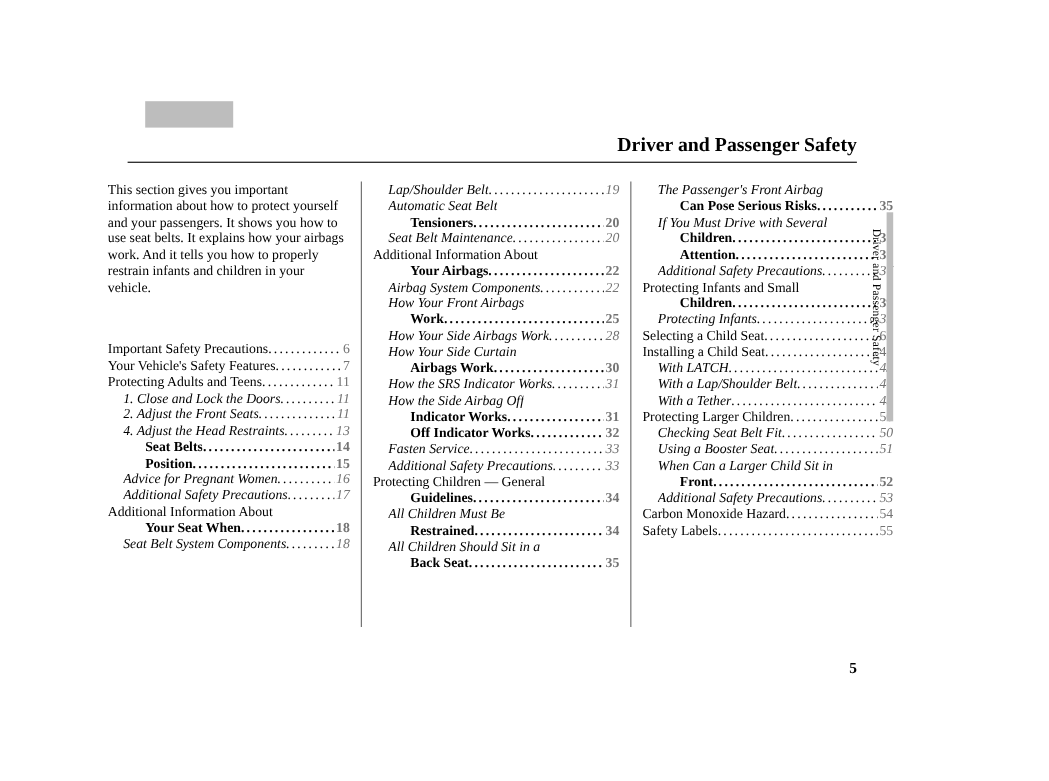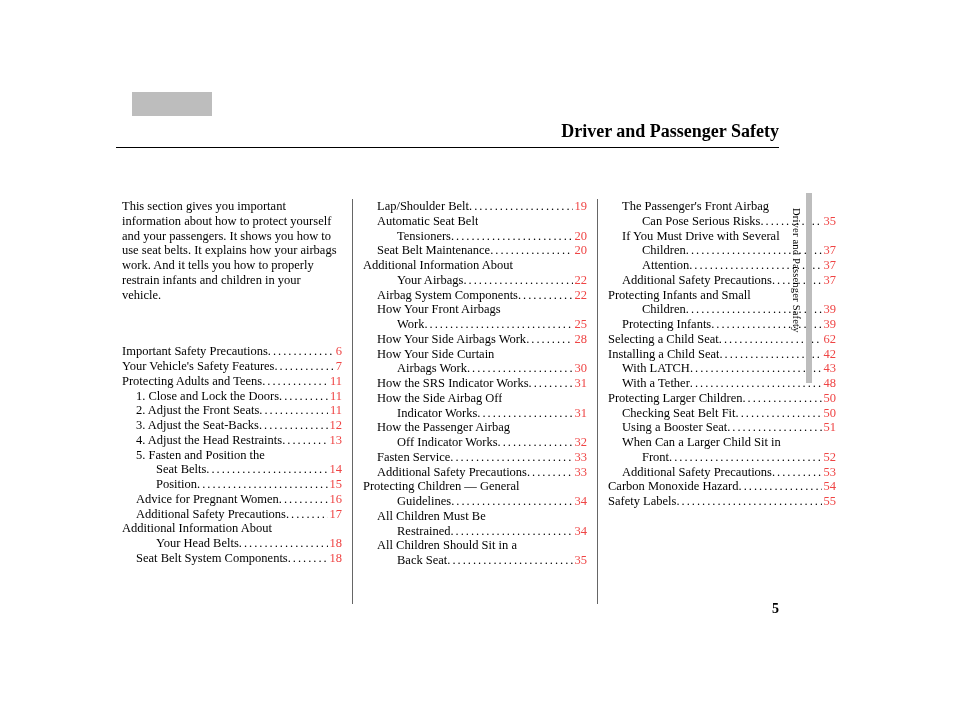"This section gives you important" .content { left: 122px -> 98px; margin-top: 34px -> none }
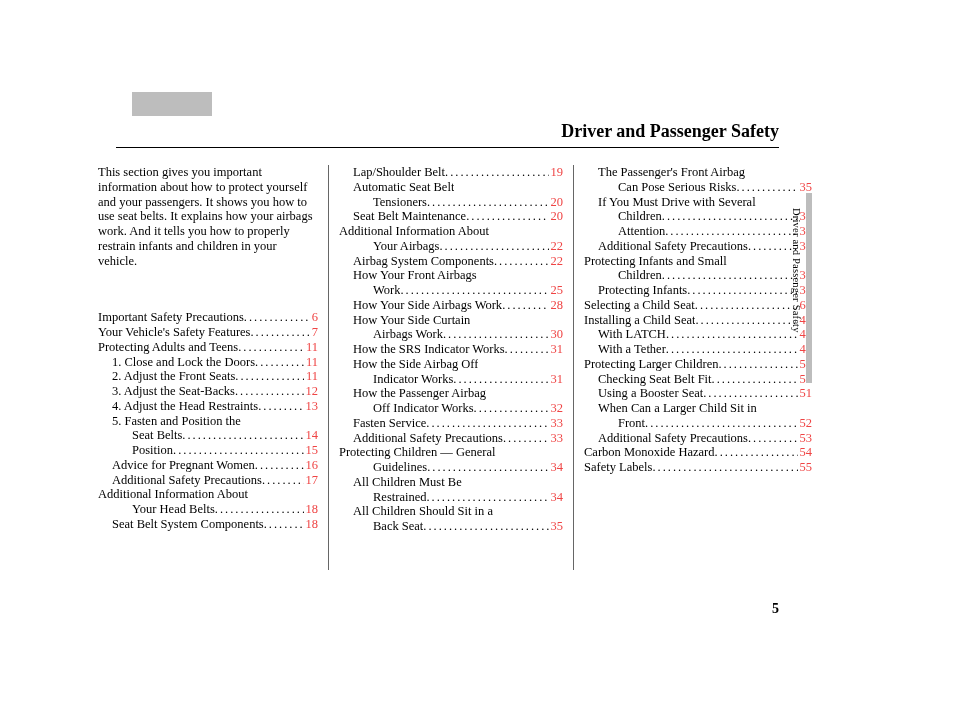"Lap/Shoulder Belt" .ind1 { font-style: none -> italic }
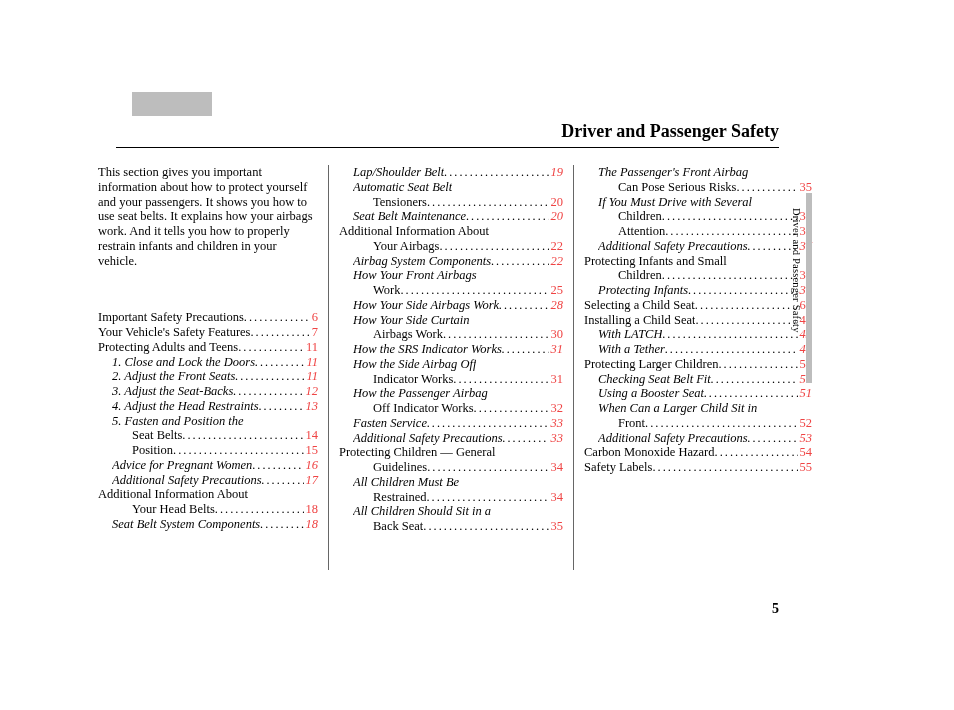"19" .toc-page { color: #ef4444 -> #737373 }
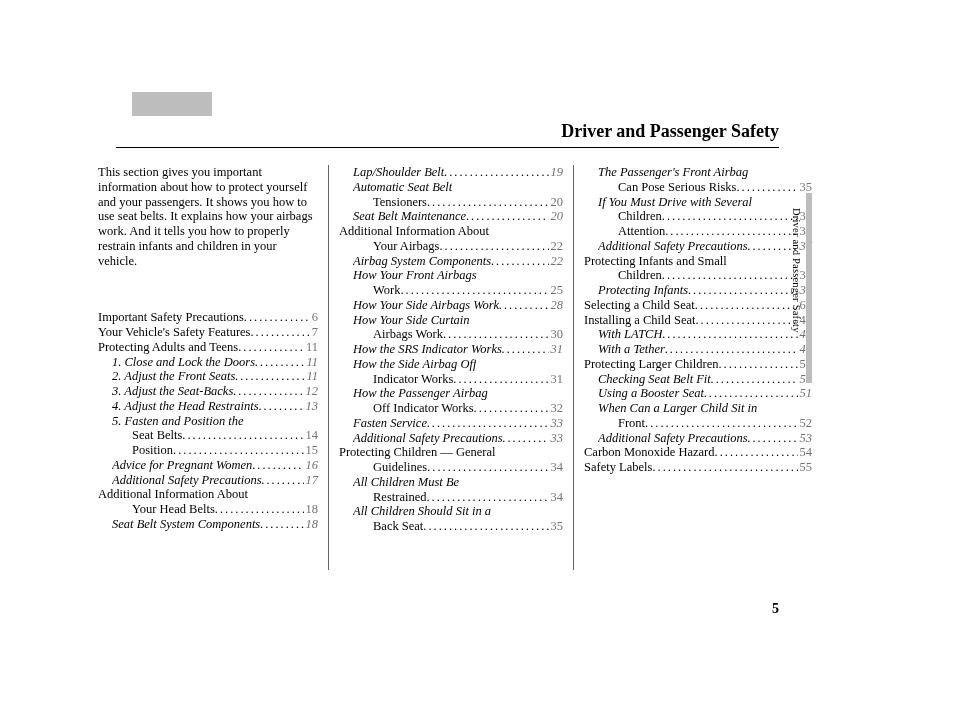"Can Pose Serious Risks" .ind2 { font-weight: none -> bold }
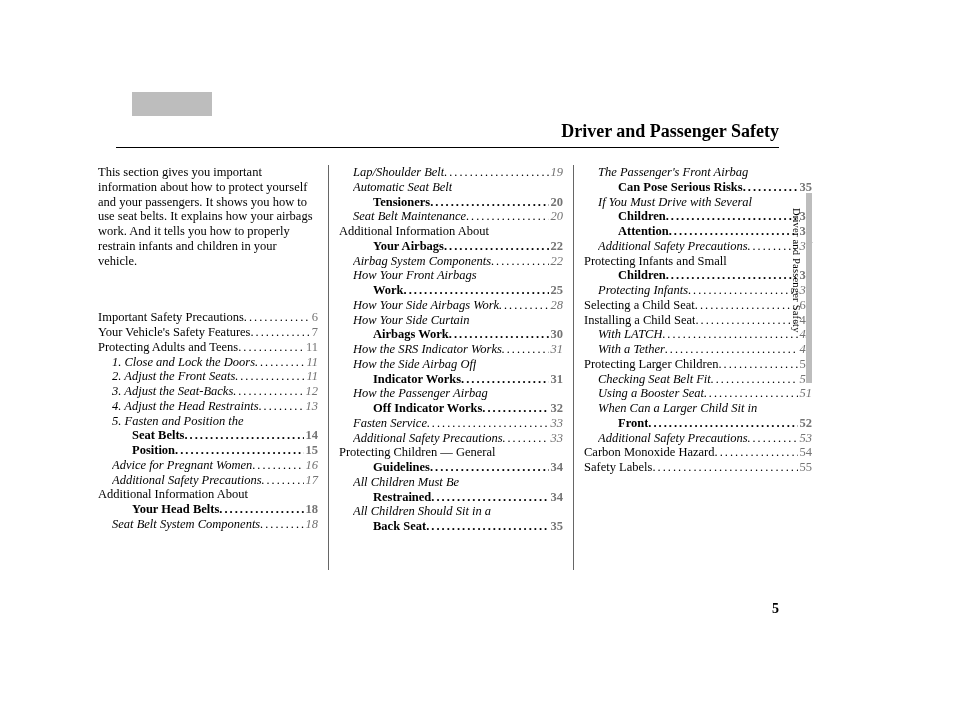"With a Lap/Shoulder Belt" div.toc-line { html: none -> <div> <span>With a Lap/Shoulder Belt</span> <span></span> <span>46</span> </div> }
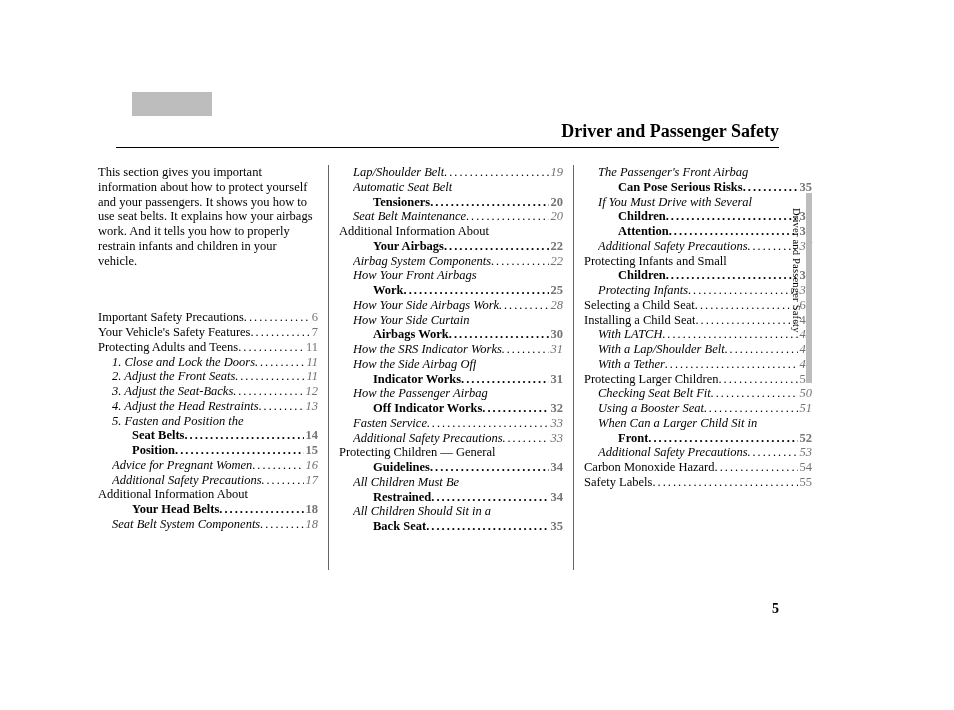"3. Adjust the Seat-Backs" div.toc-line { html: <div> <span>3. Adjust the Seat-Backs</span> <span></span> <span>12</span> </div> -> none }
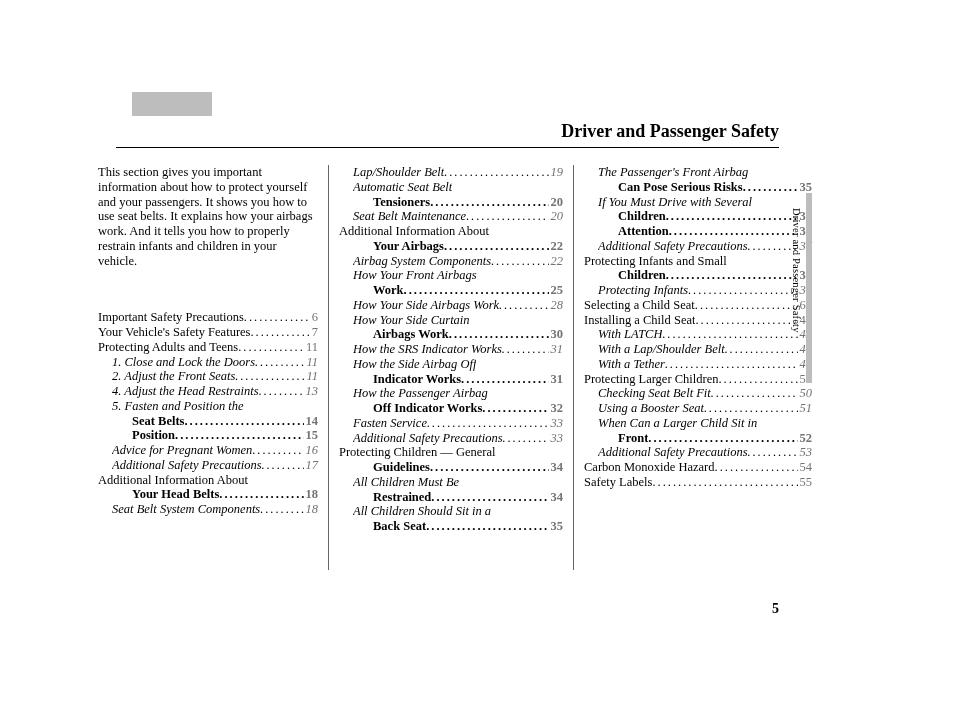"How the Passenger Airbag" div.toc-line { html: <div> <span>How the Passenger Airbag</span> </div> -> none }
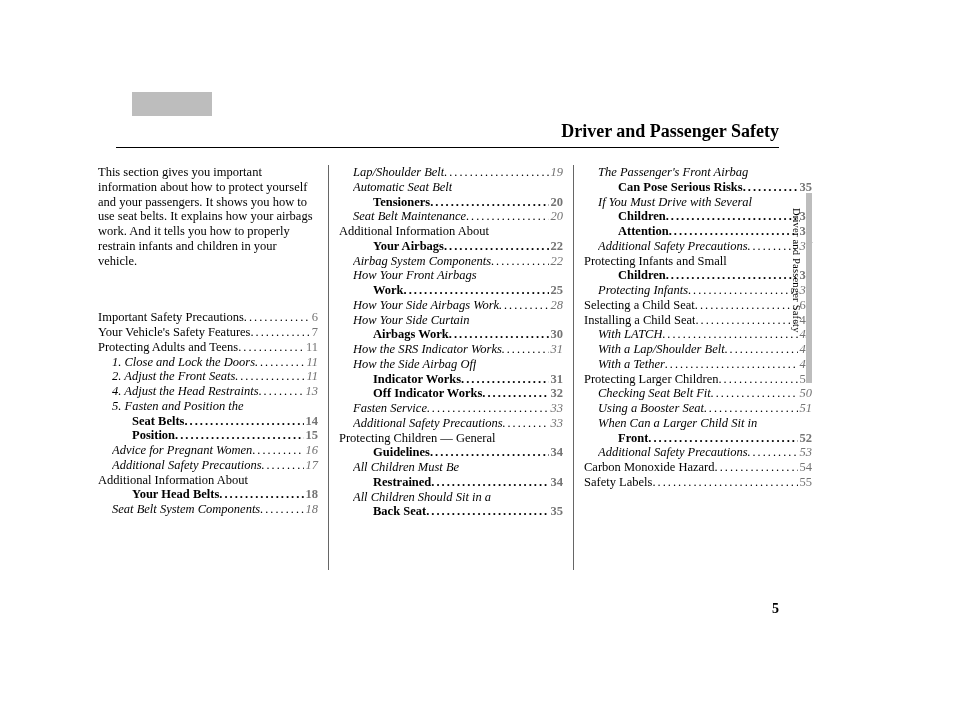"5. Fasten and Position the" div.toc-line { html: <div> <span>5. Fasten and Position the</span> </div> -> none }
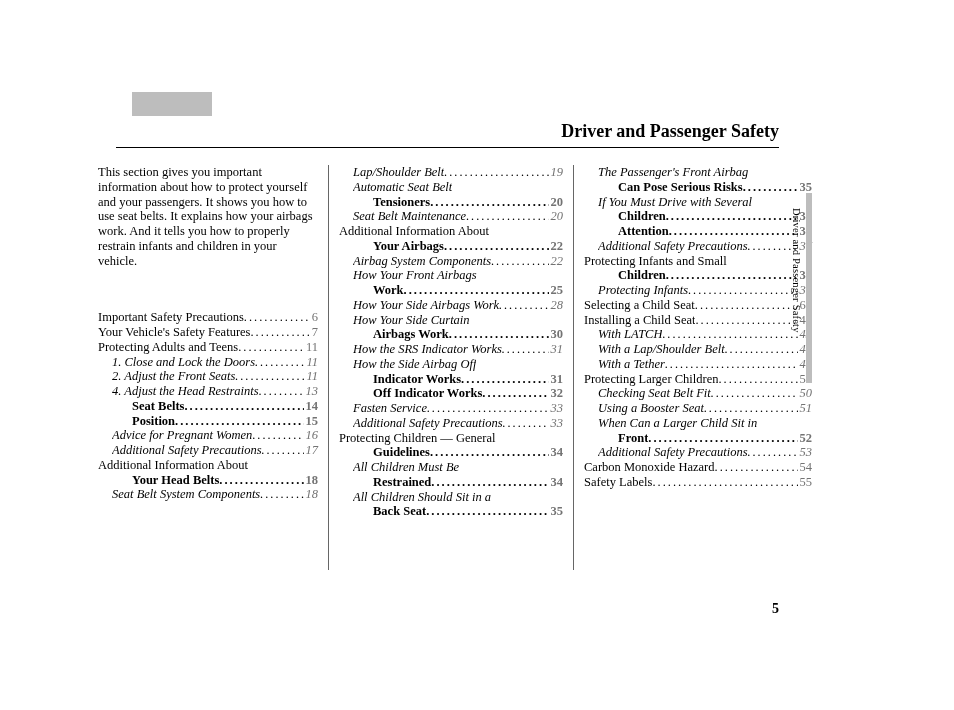"Your Head Belts" span.toc-label { text: Head Belts -> Seat When }
